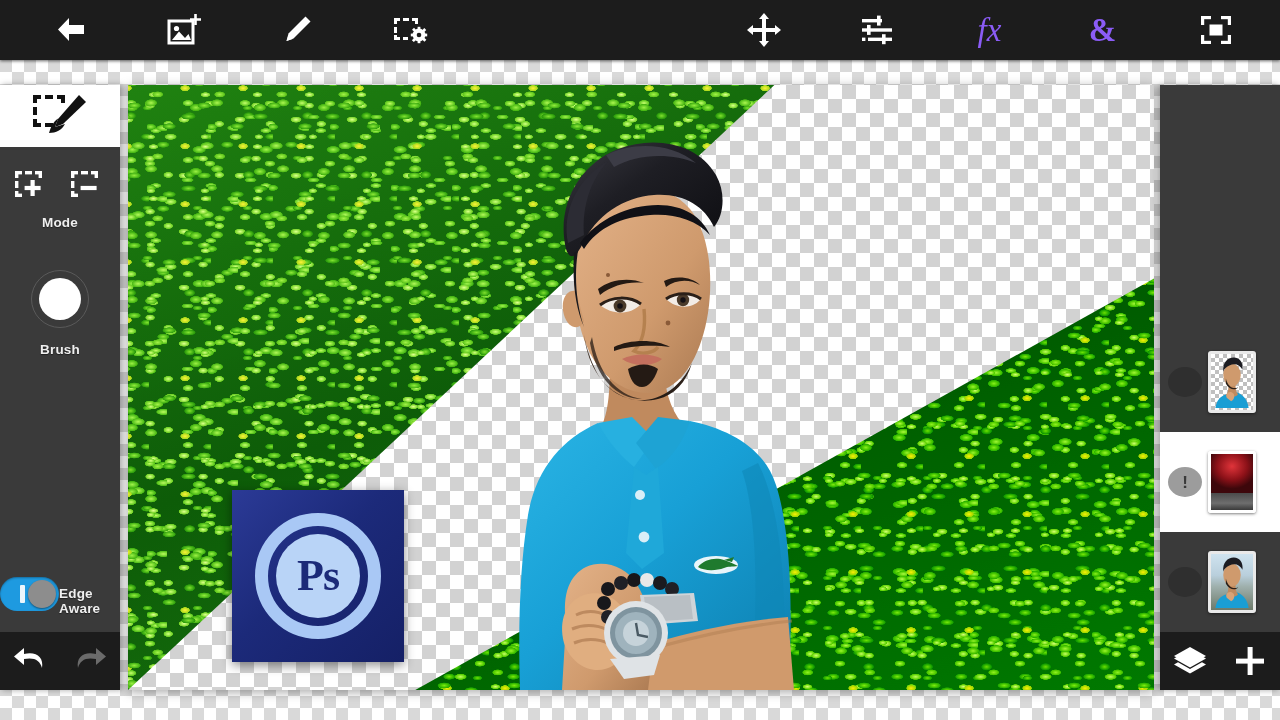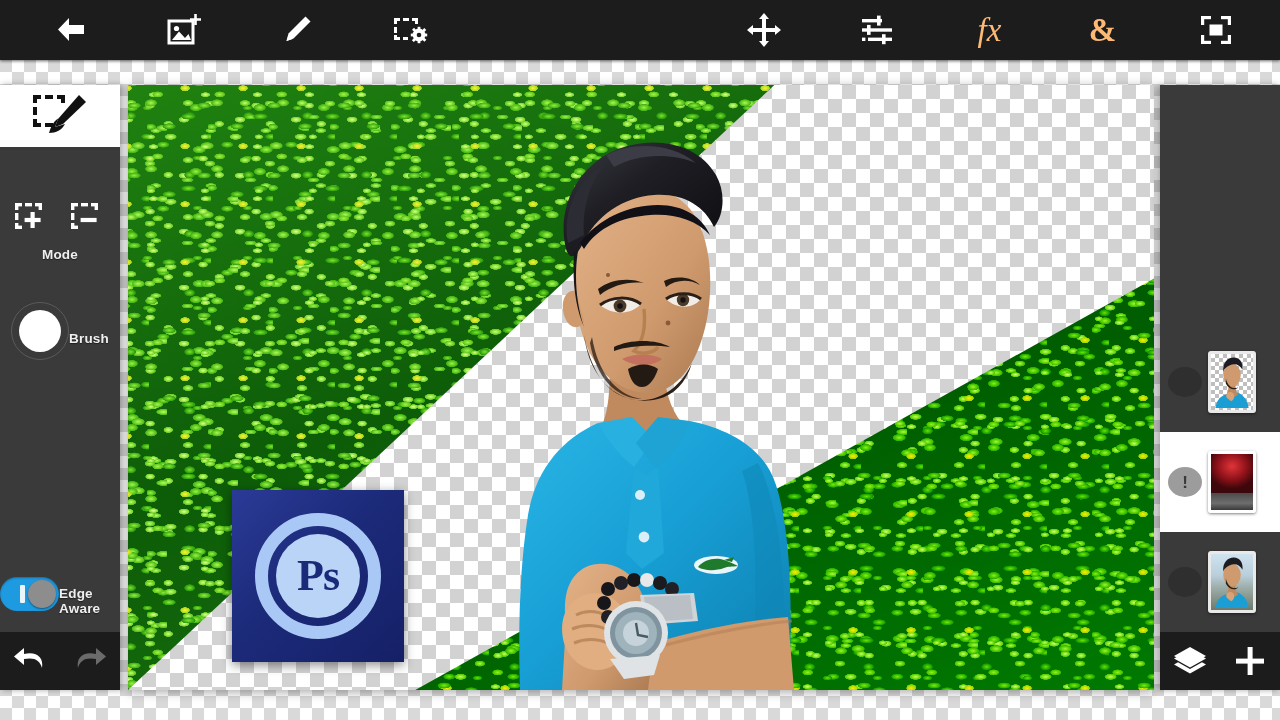"fx" .tbtn .glyph { color: #fdba74 -> #8b5cf6 }
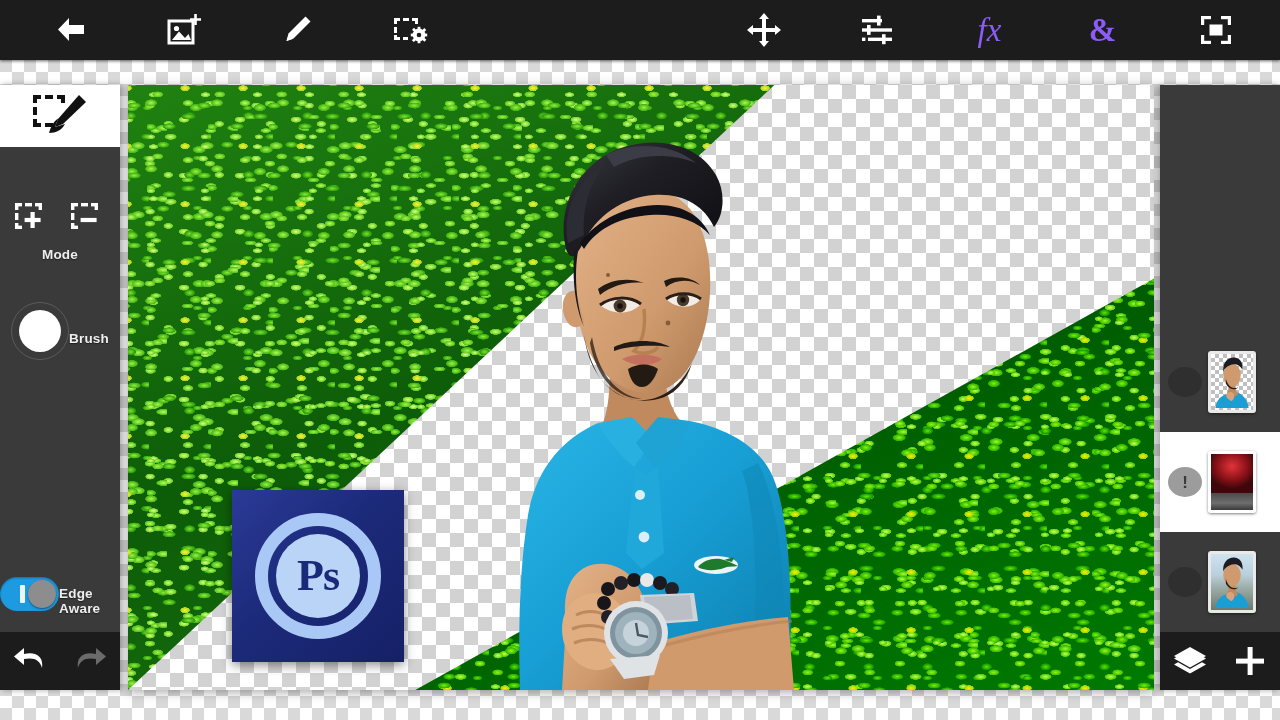"Mode" #tool-options { padding-top: 54px -> 22px }
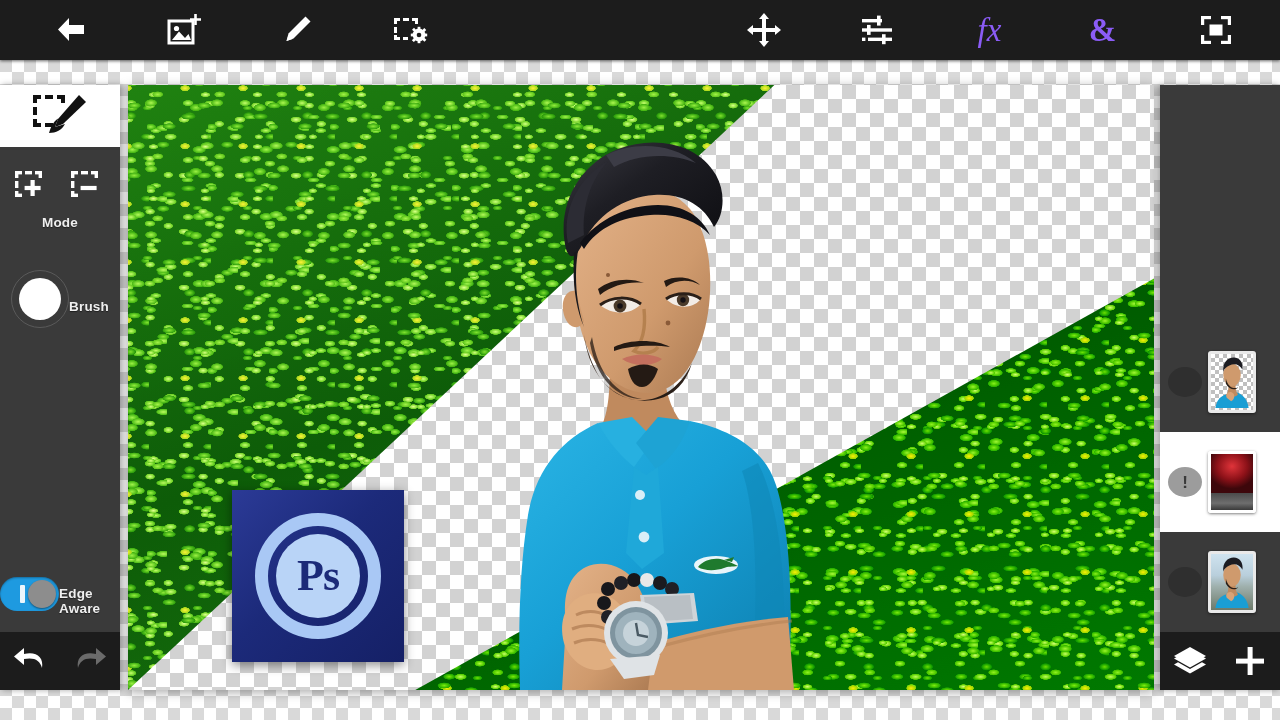"Brush" .brush-wrap { flex-direction: row -> column }
